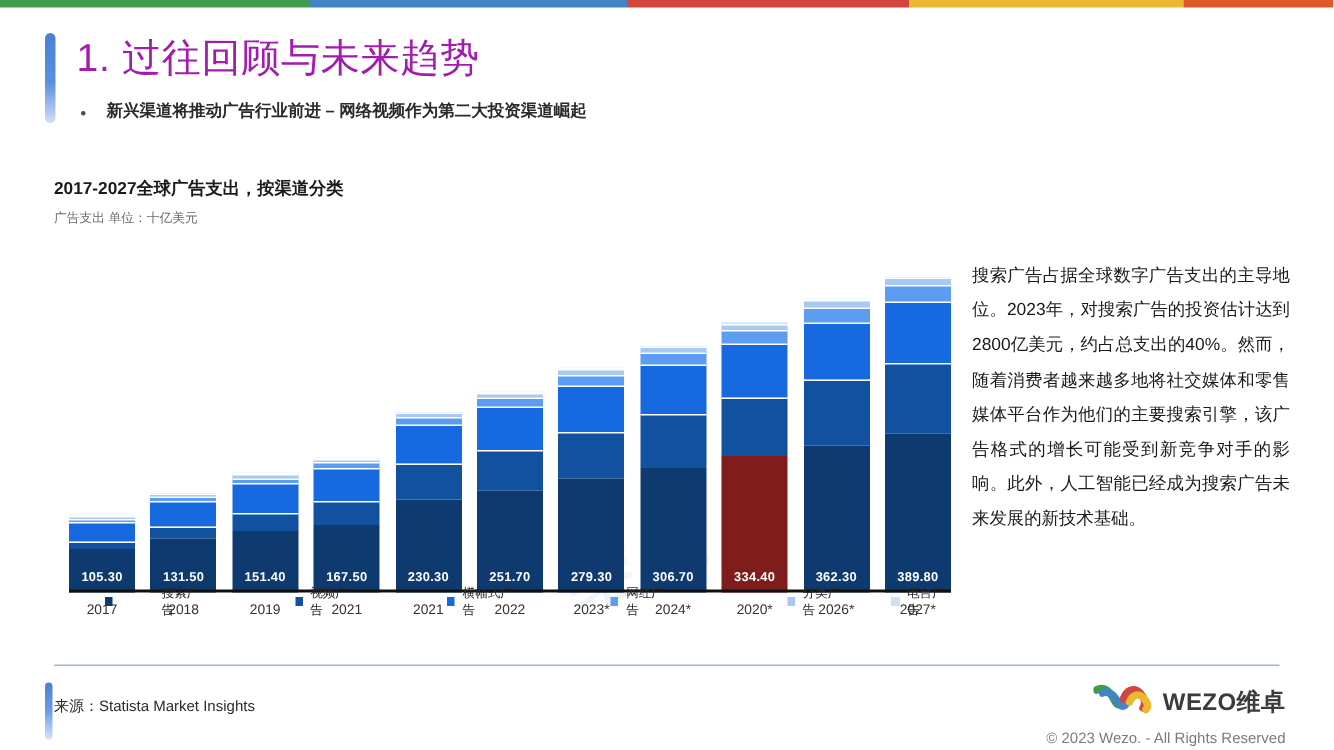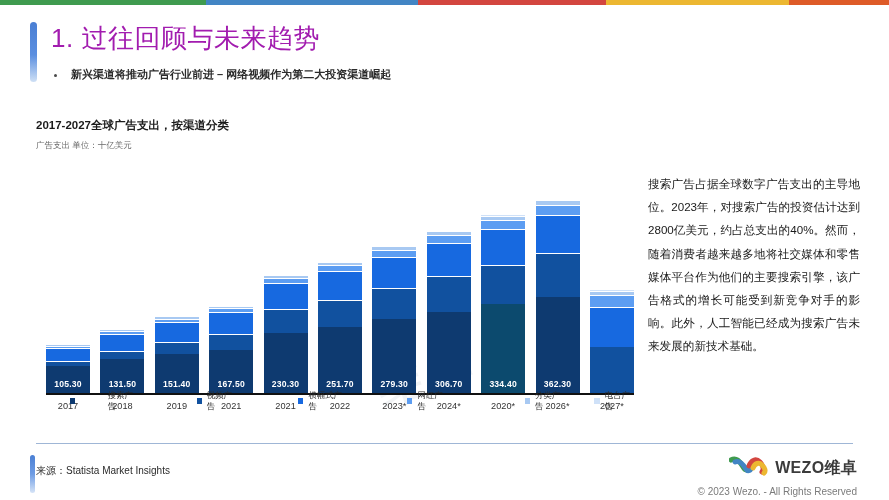"334.40" div.seg { background: #0c4a6e -> #7f1d1d }
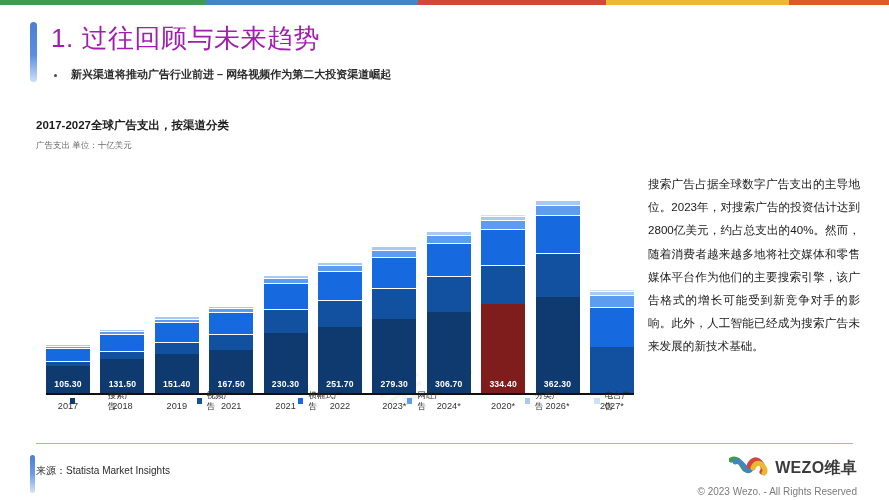"389.80" div.seg { html: none -> <div> <div>389.80</div> </div> }
